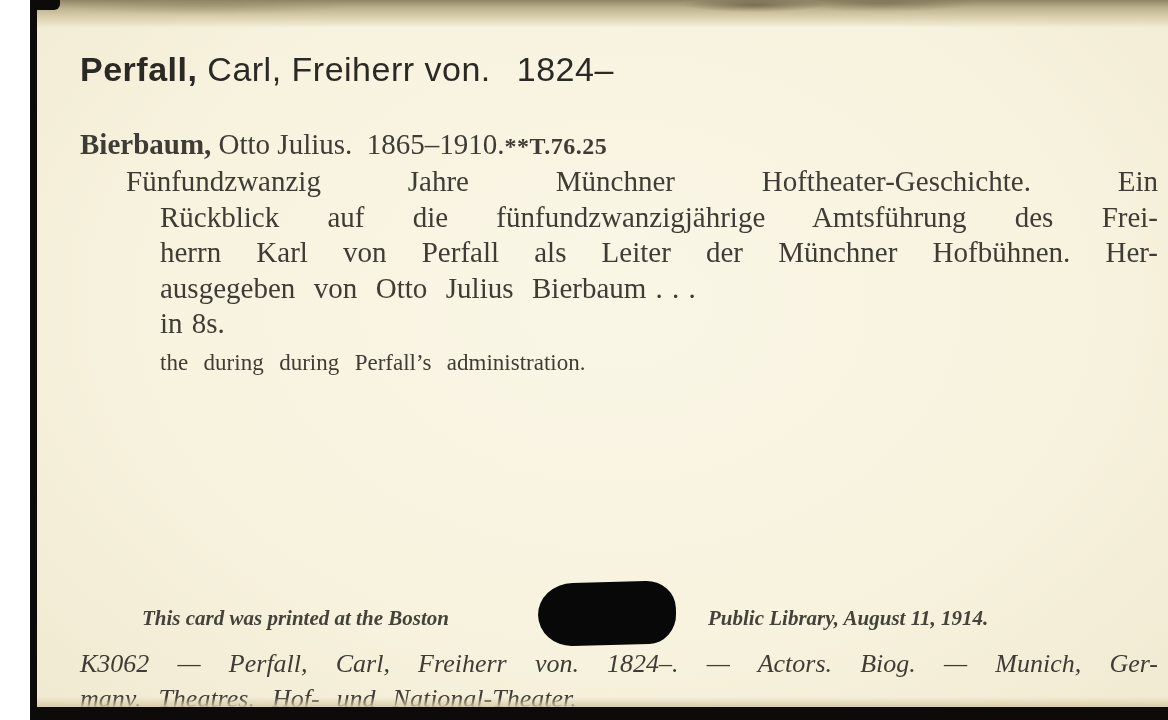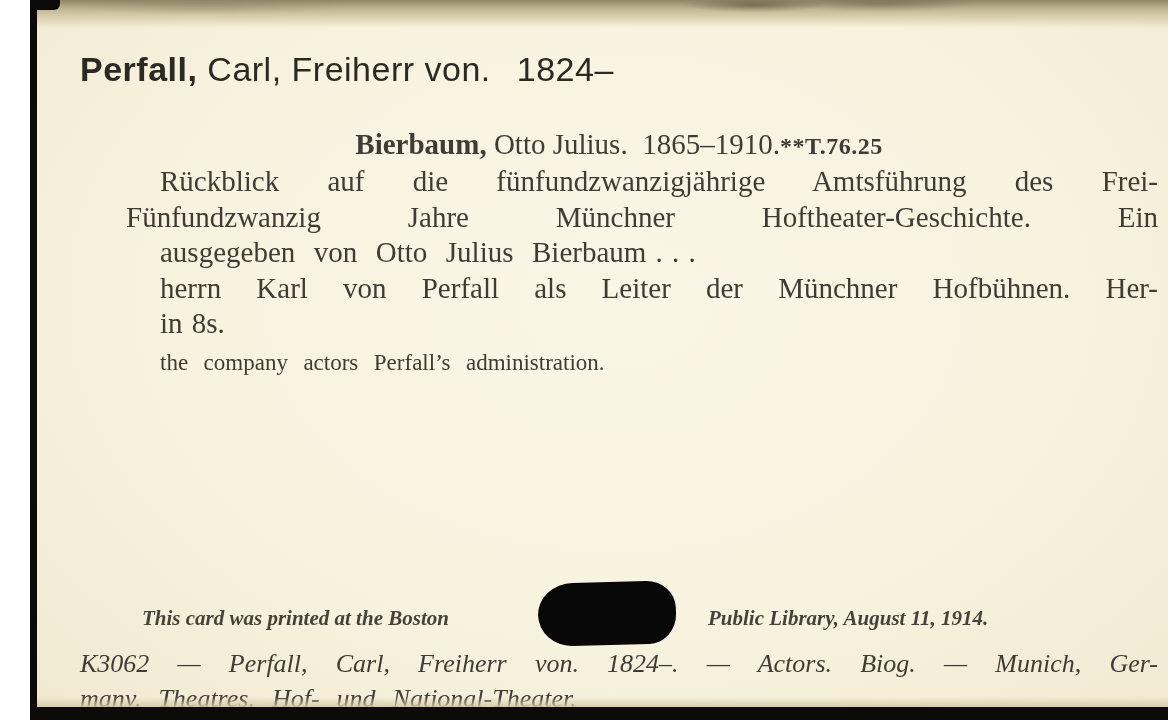"Bierbaum, Otto Julius. 1865–1910." .entry-line { justify-content: center -> flex-start }
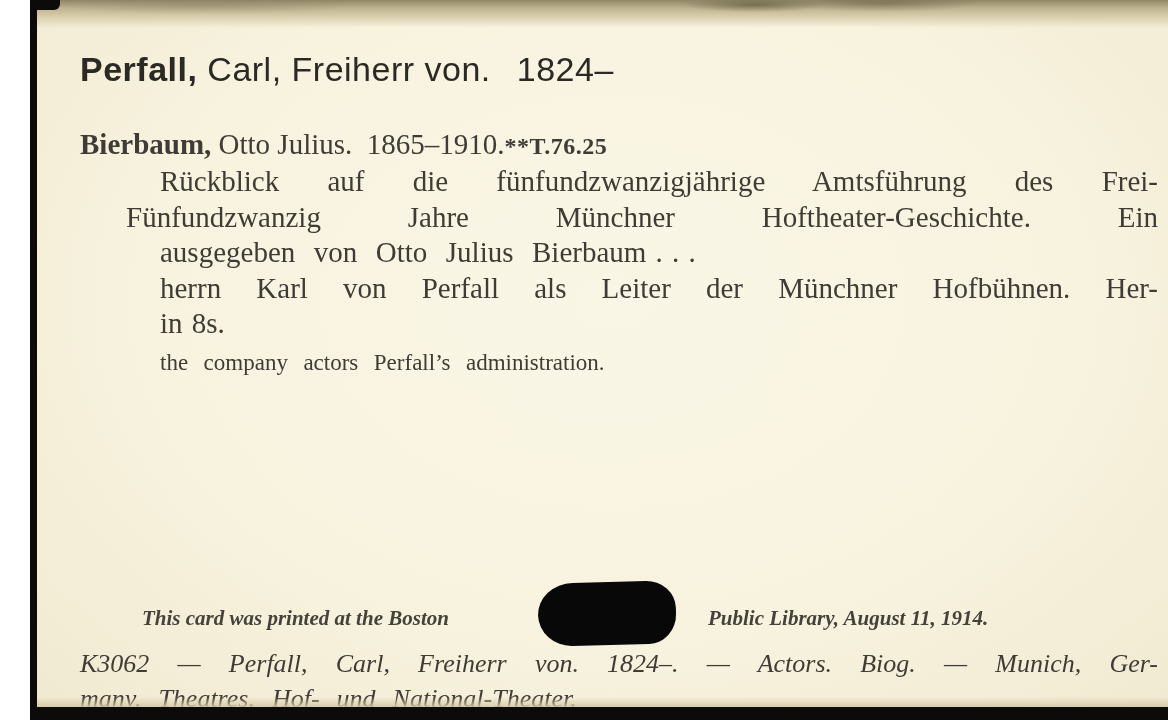"Rückblick auf die fünfundzwanzigjährige" div.line { order: before "Fünfundzwanzig Jahre Münchner" -> after "Fünfundzwanzig Jahre Münchner" }
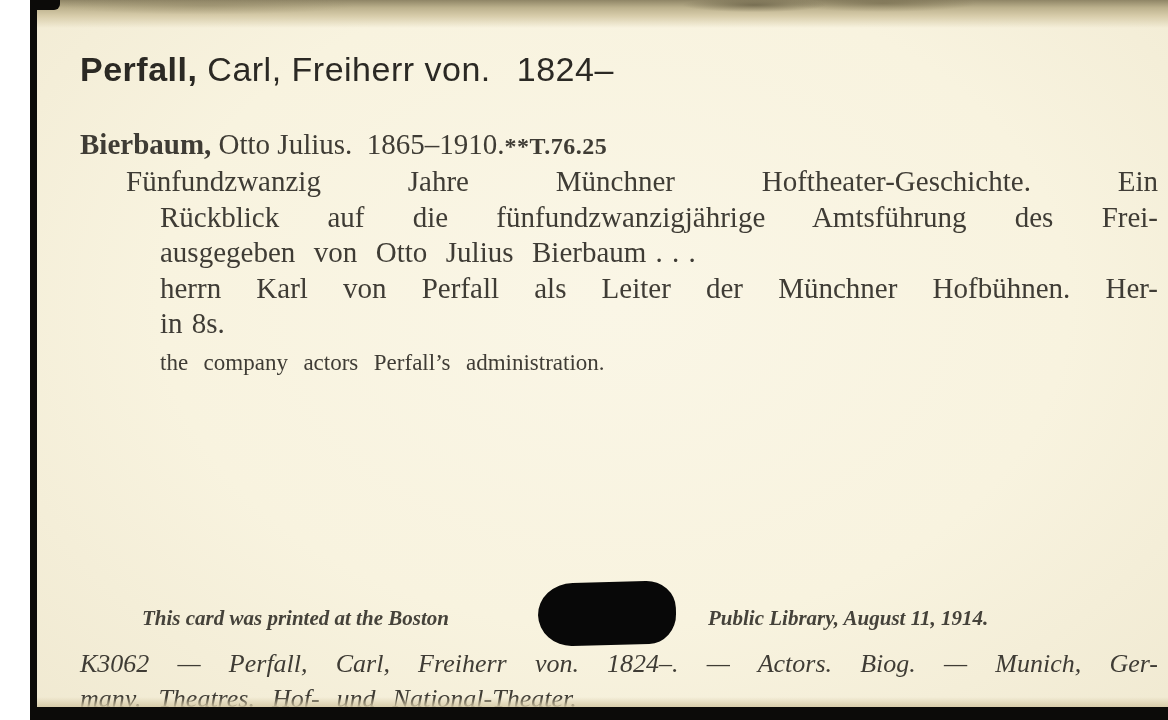"ausgegeben von Otto Julius Bierbaum" div.line { order: before "herrn Karl von Perfall als" -> after "herrn Karl von Perfall als" }
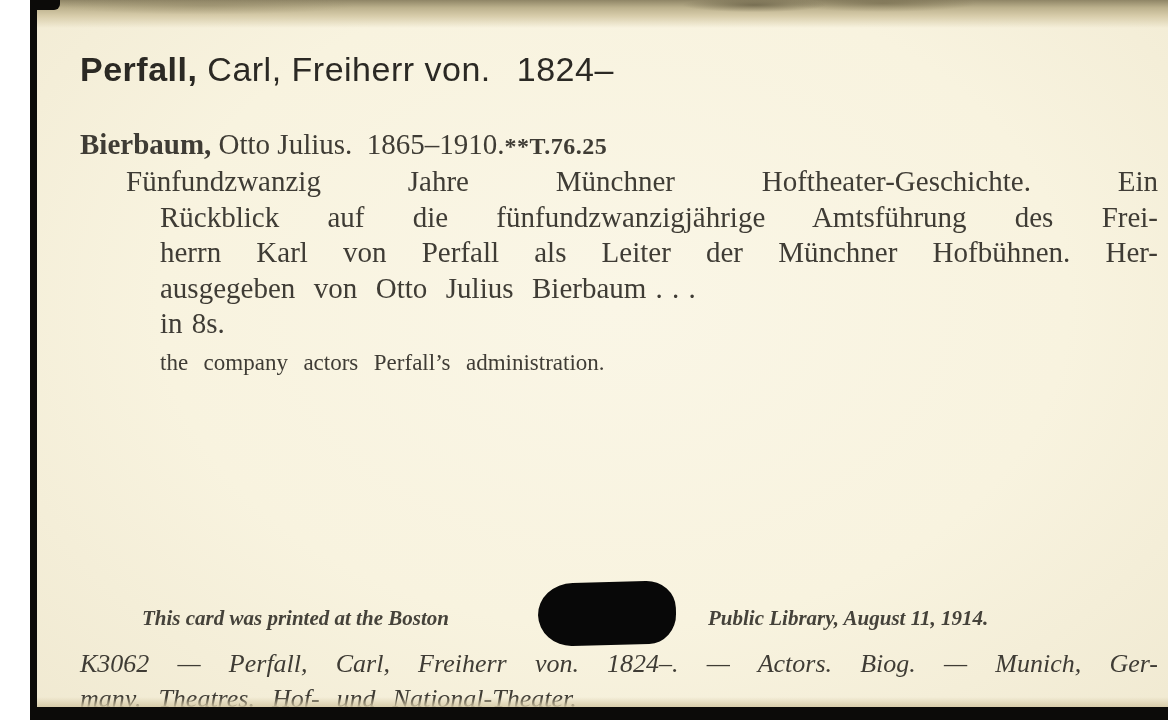"the company actors Perfall’s" div.line { text: company  actors -> during  during }
